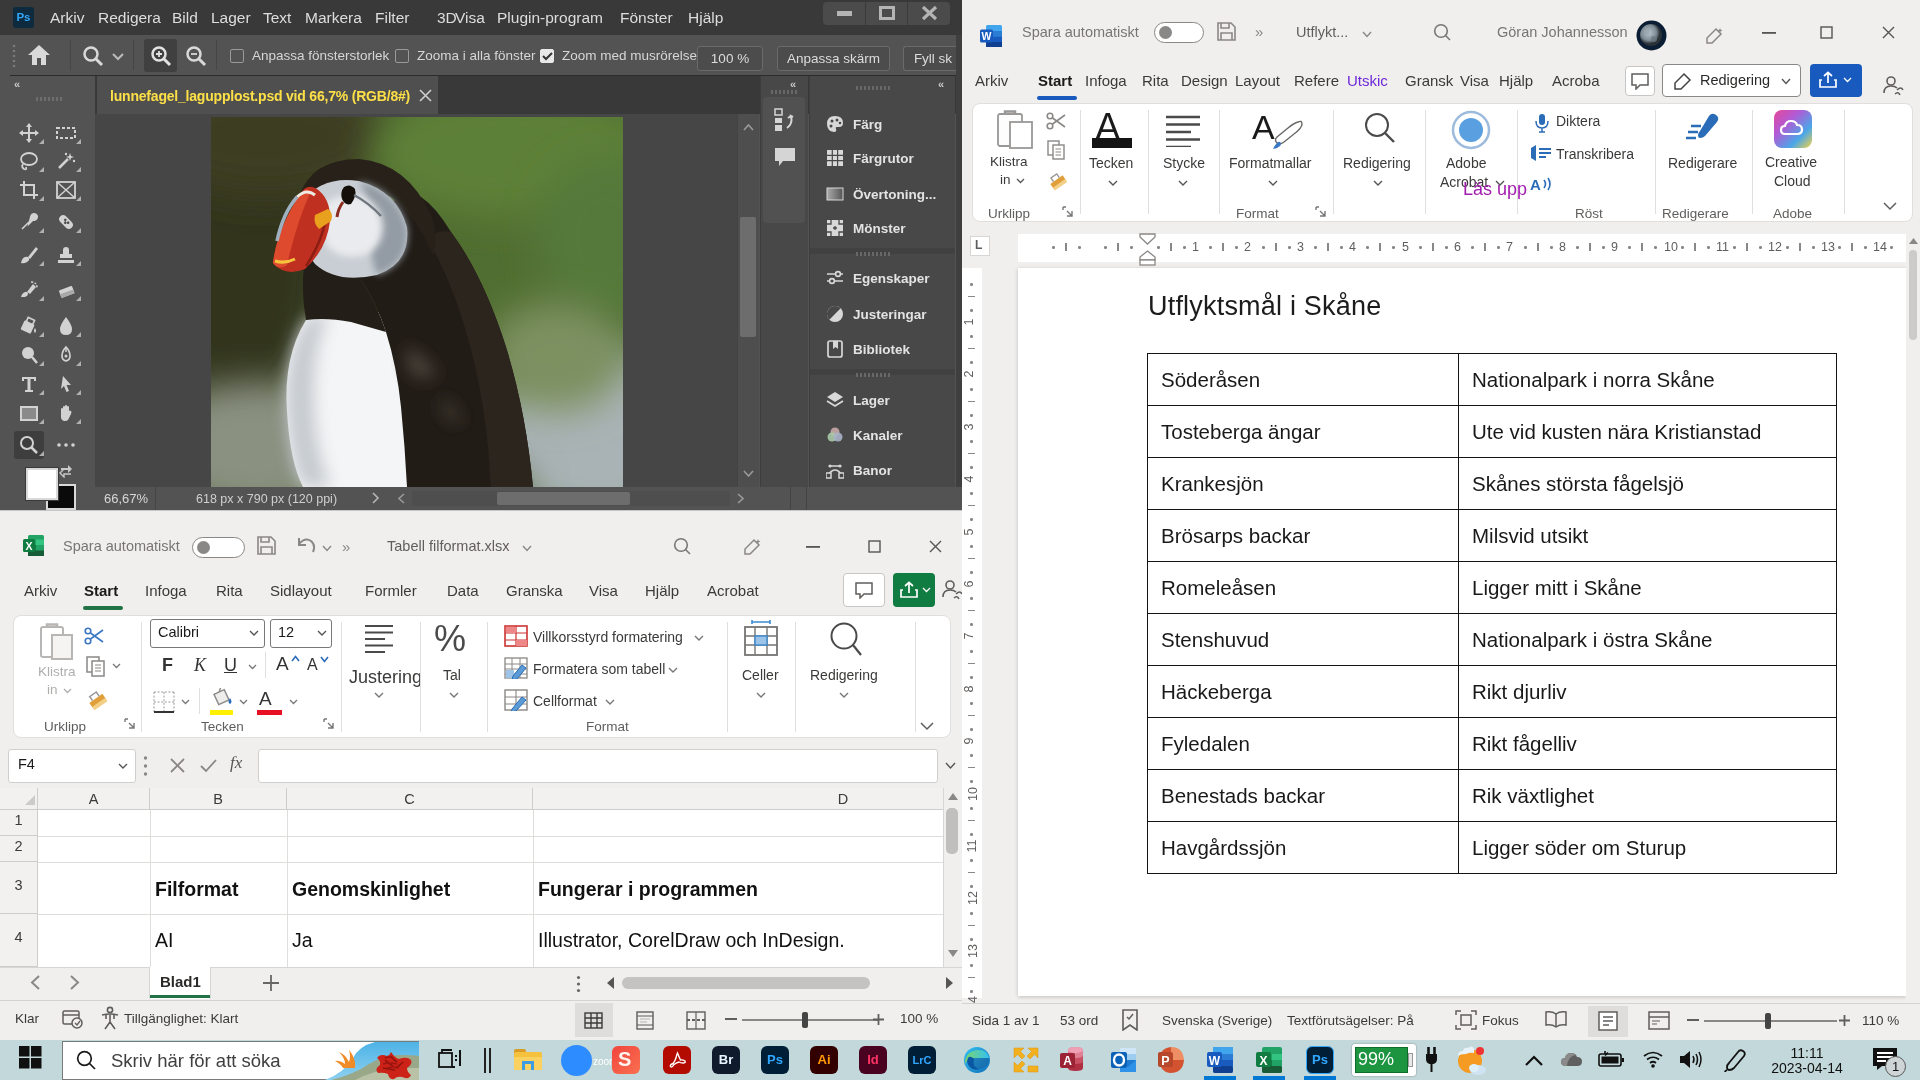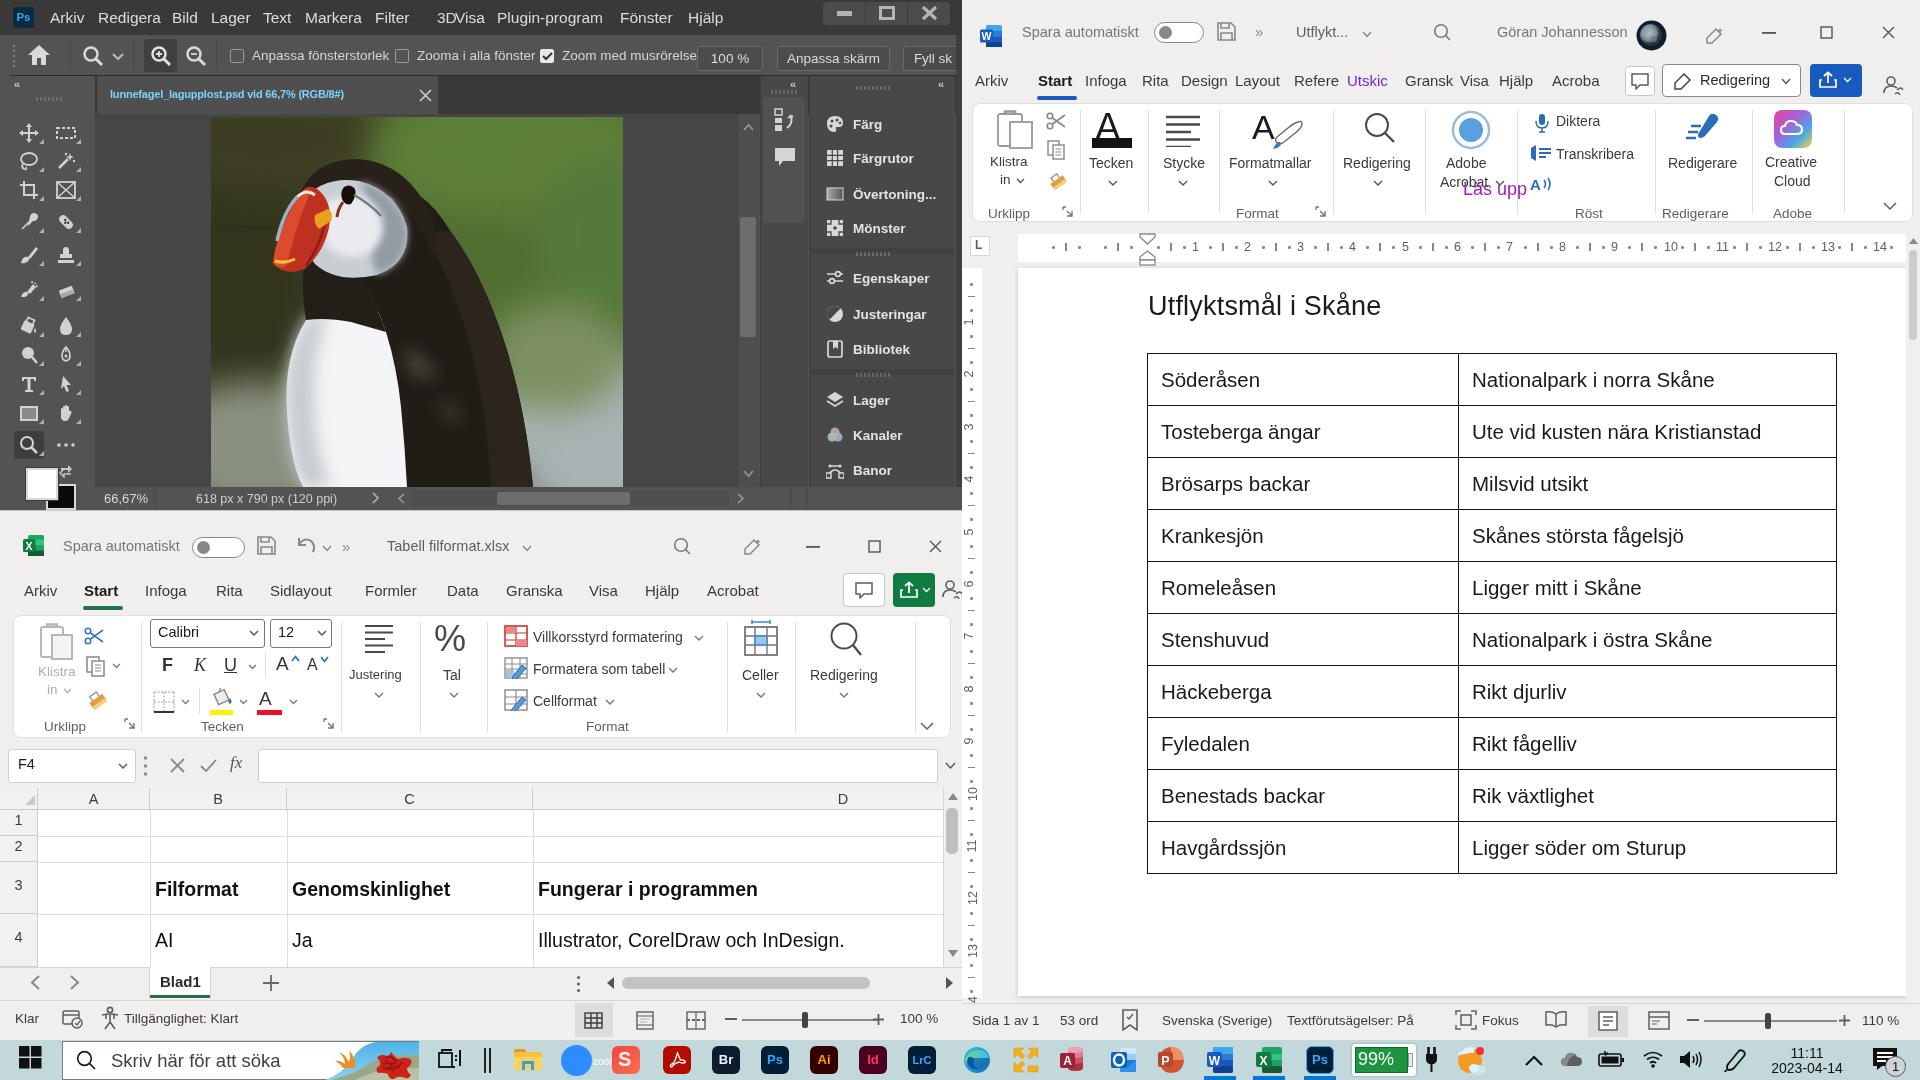"lunnefagel_lagupplost.psd vid 66,7%" div.t { color: #7dd3fc -> #fde047; font-size: 11px -> 14px }
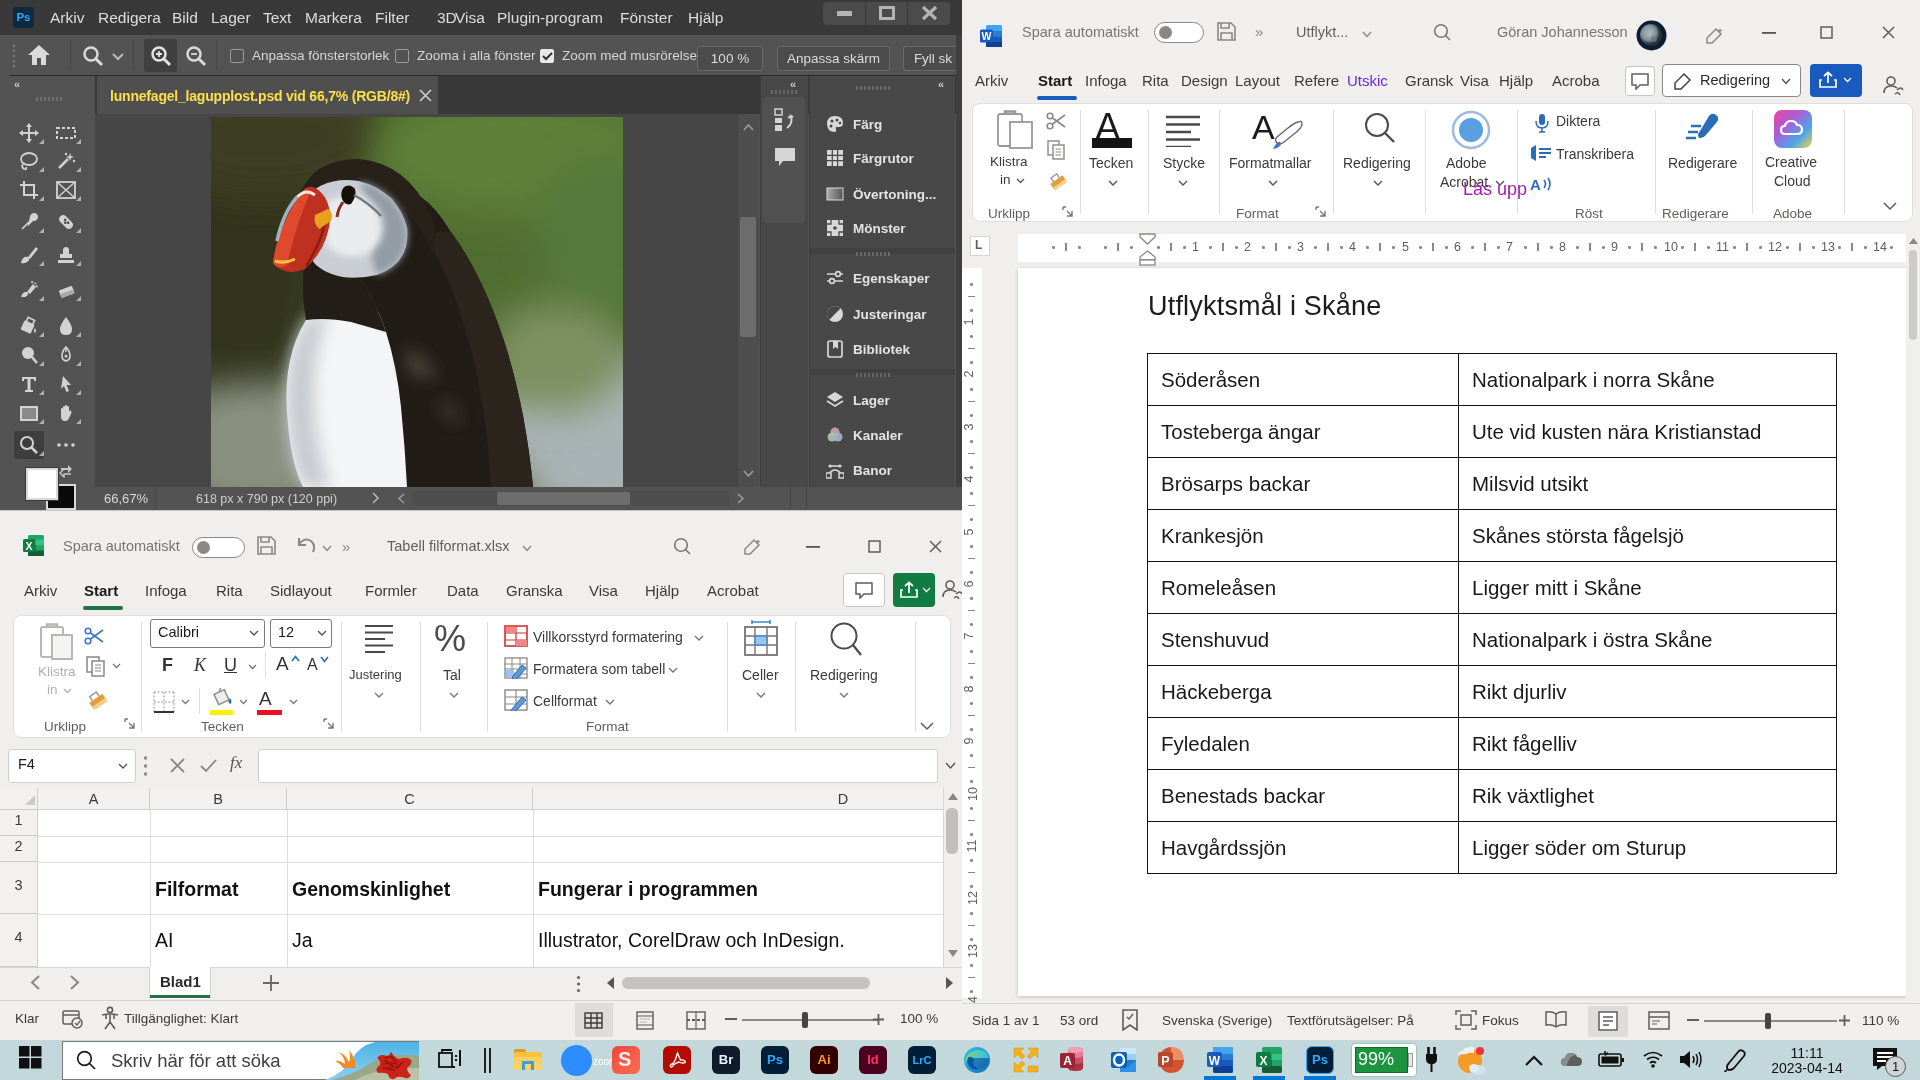"Brösarps backar" tr { order: before "Krankesjön" -> after "Krankesjön" }
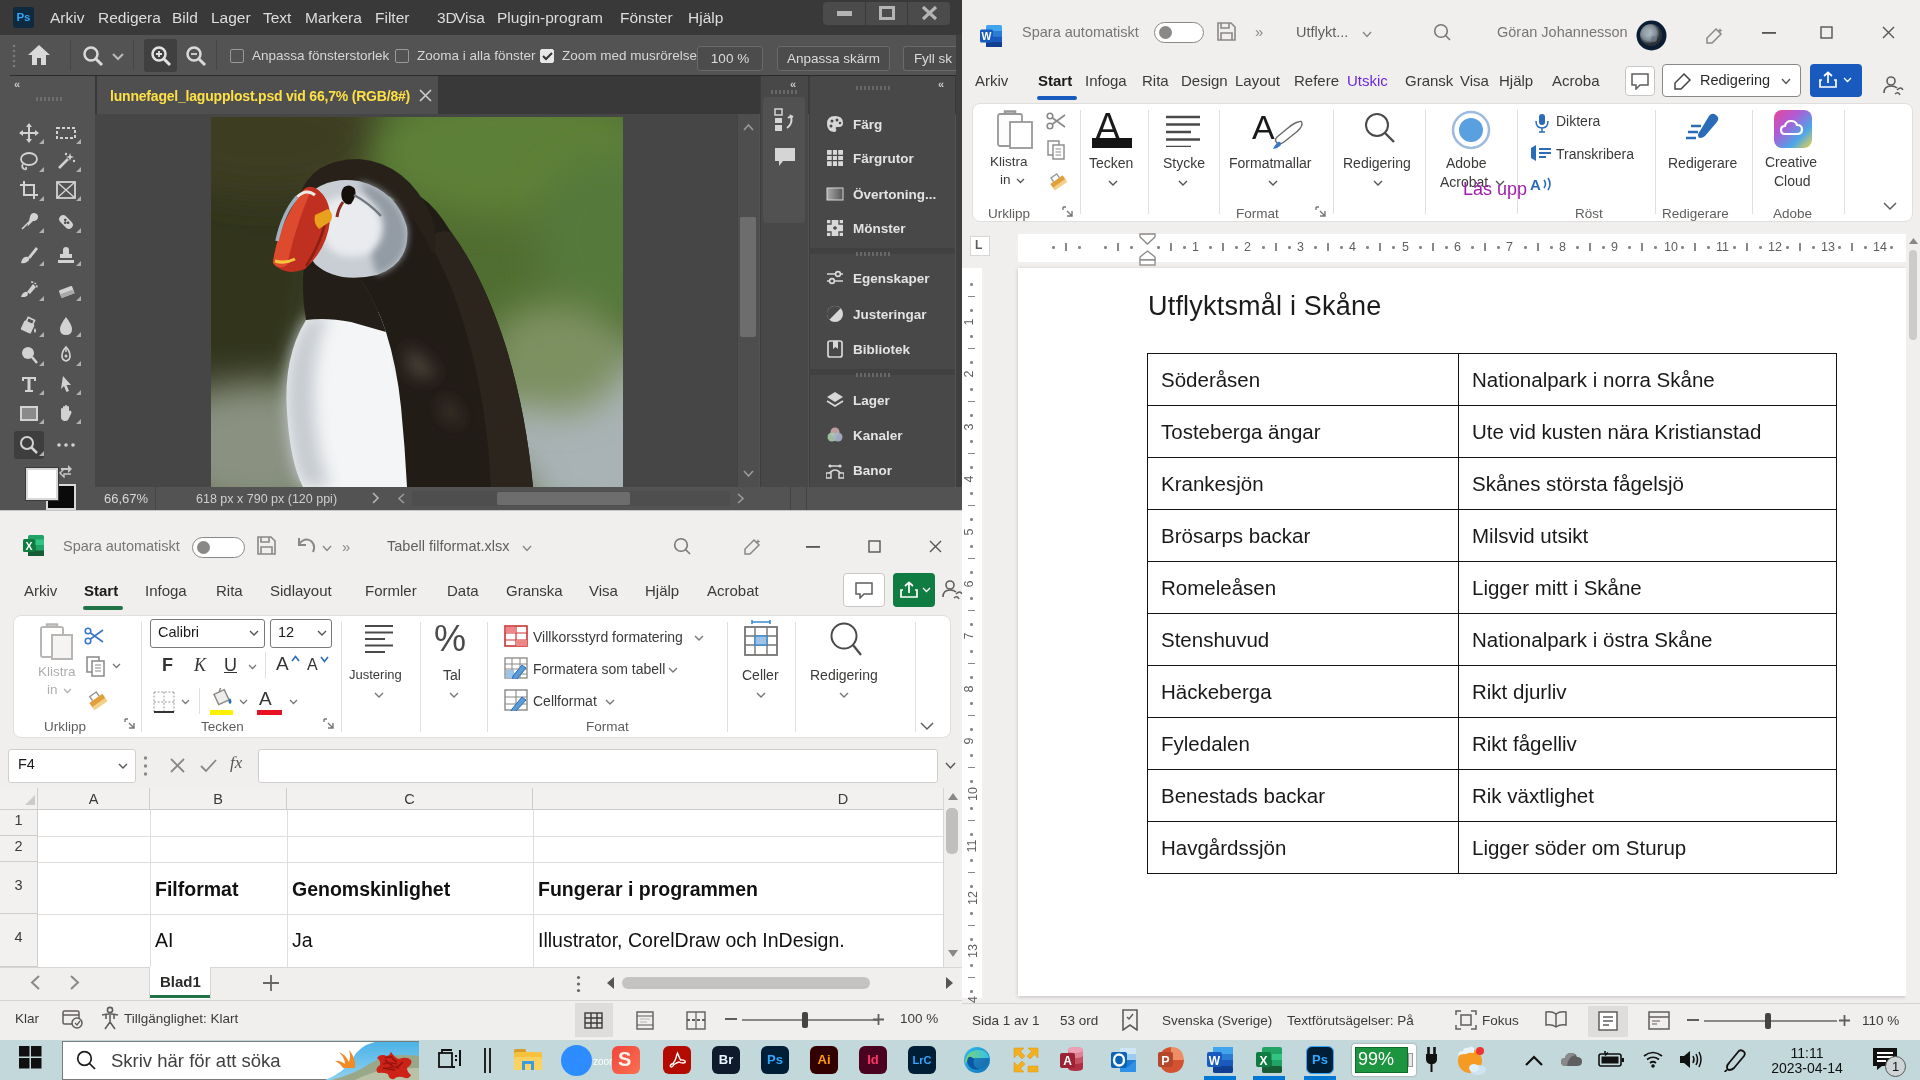"Justering" div.t { font-size: 13px -> 18px }
